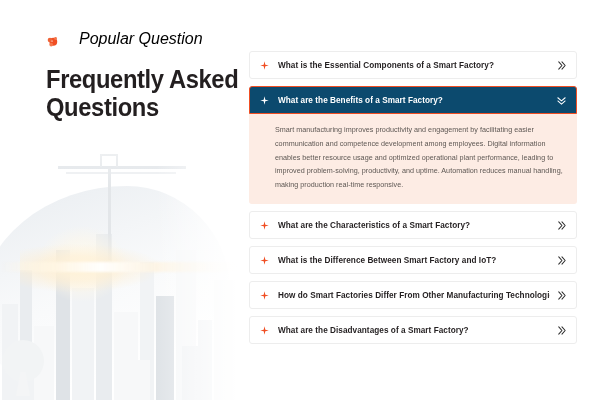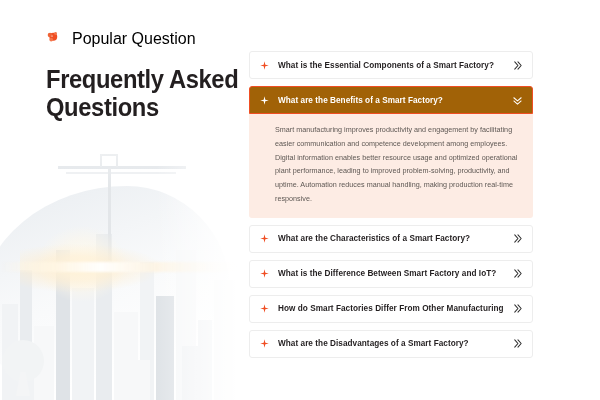"Popular Question" #eyebrow-row { align-items: flex-start -> flex-end; font-style: none -> italic; gap: 13px -> 20px }
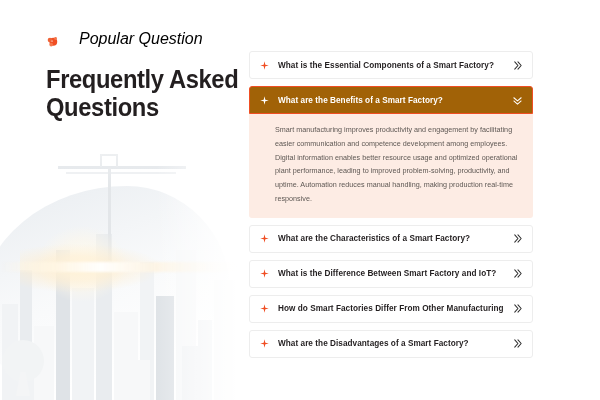"What is the Essential Components" #faq-list { width: 284px -> 328px }
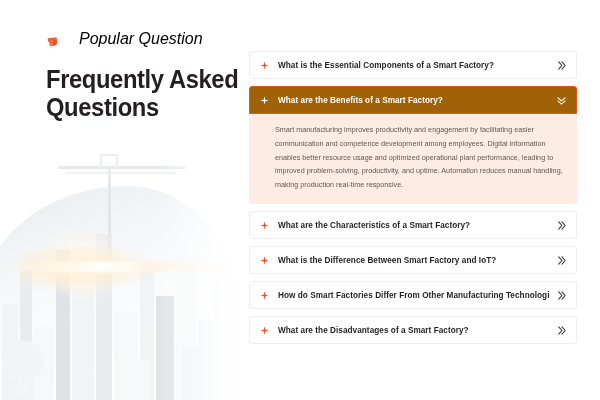"What are the Benefits of" .faq-item.open .faq-header { background: #a16207 -> #0c4a6e }
